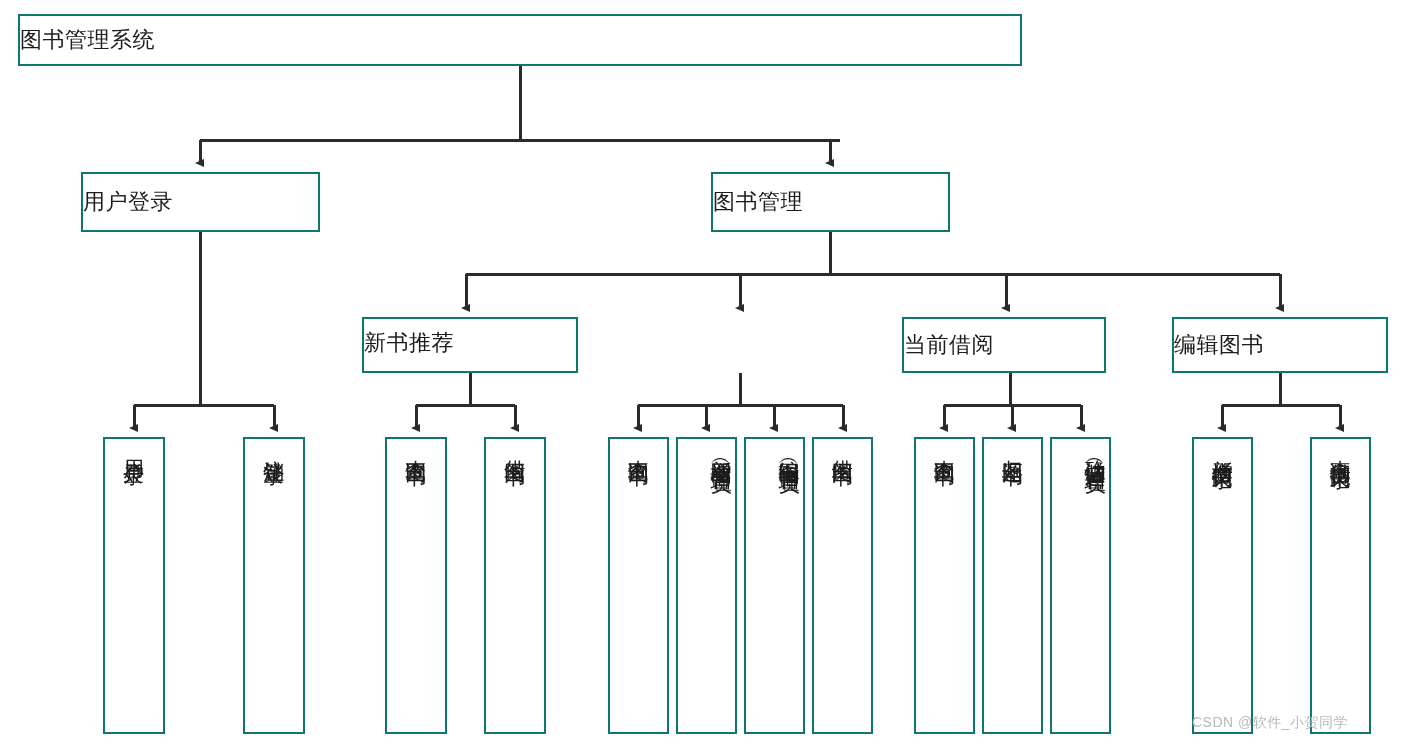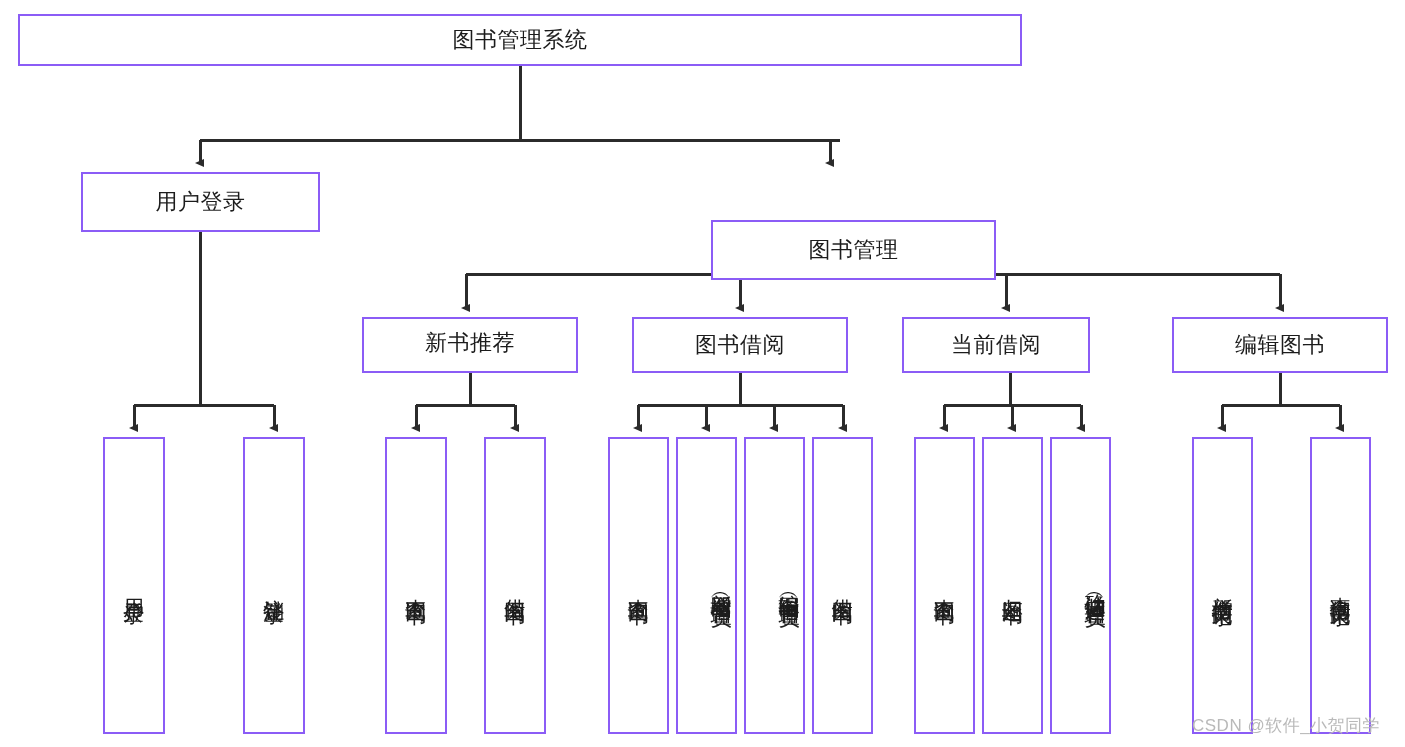"图书管理系统" .node { border: 2px solid #8b5cf6 -> 2px solid #0f766e; justify-content: center -> none }
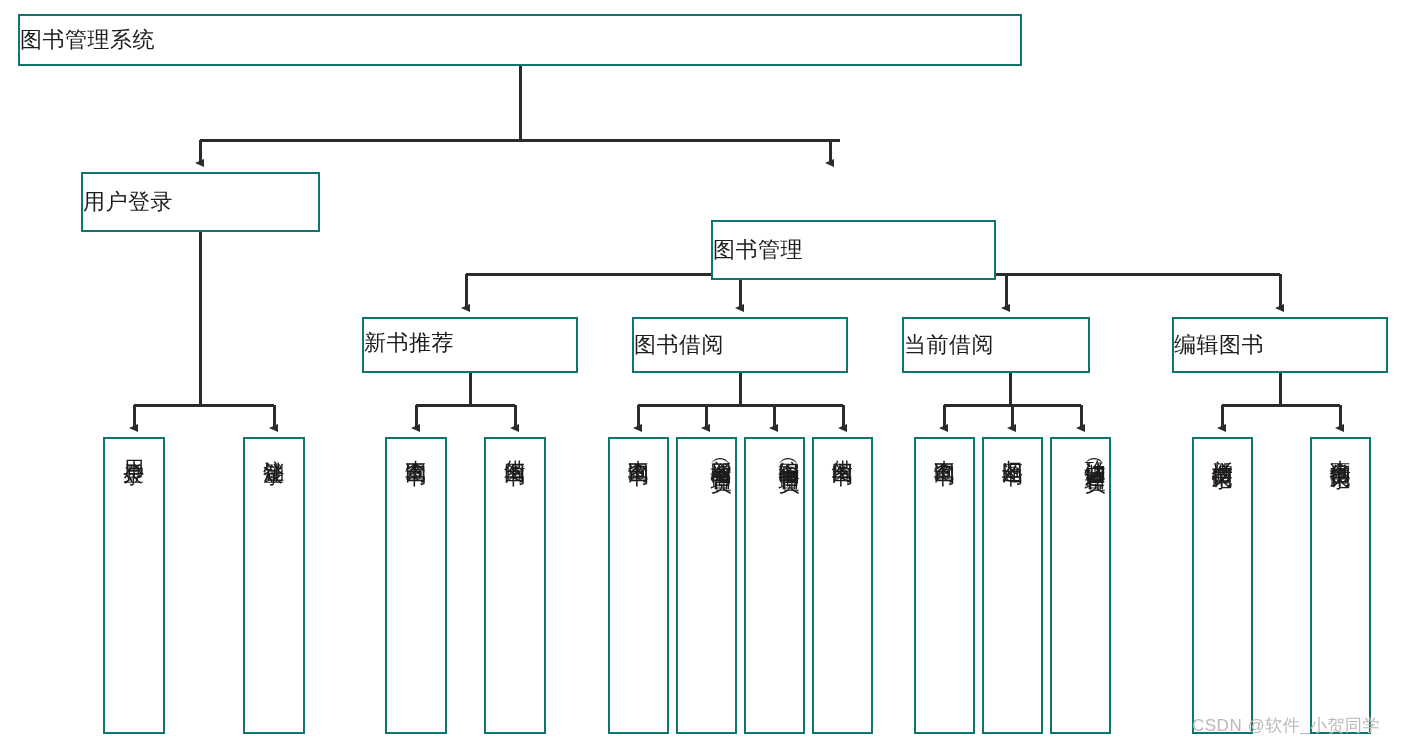"图书管理" div.node { margin-top: 48px -> none; width: 285px -> 239px }
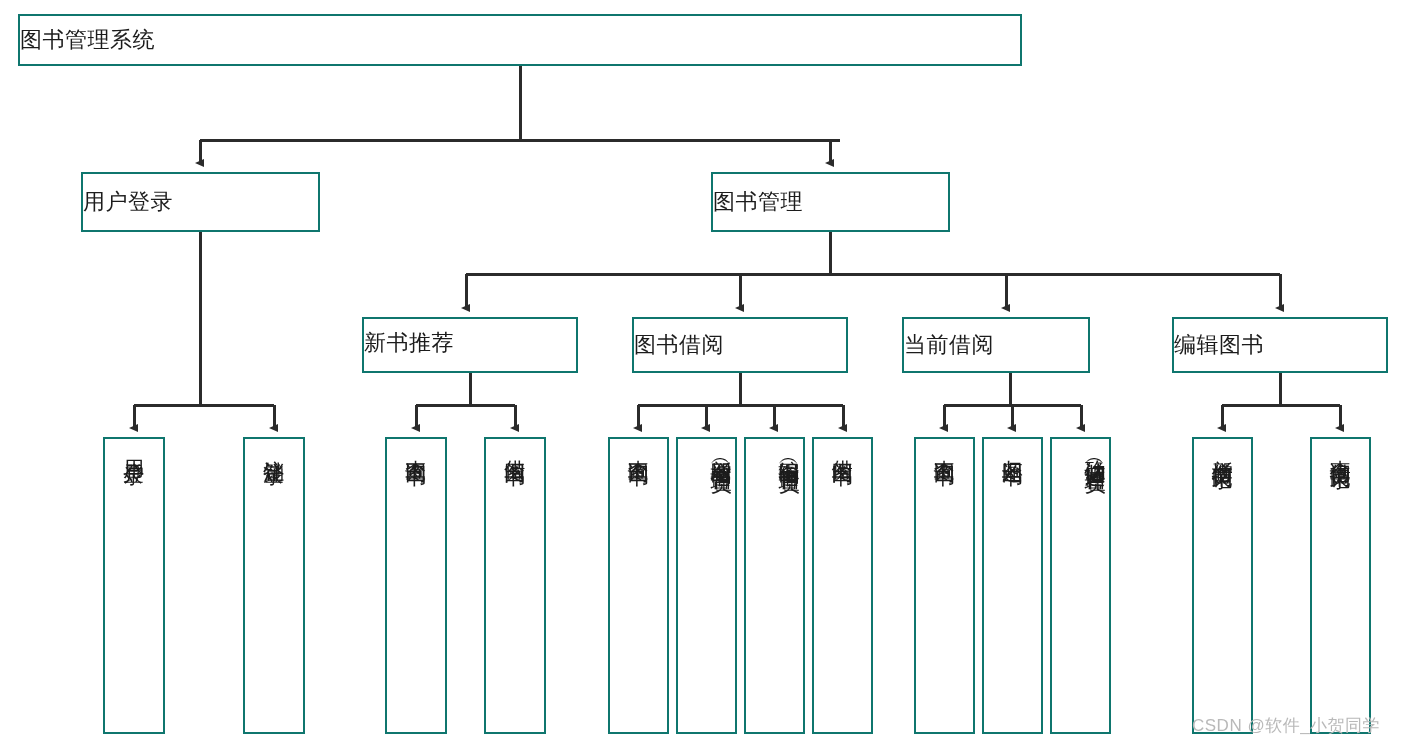"图书借阅" div.node { html: <div> <span>图书借阅</span> </div> -> none }
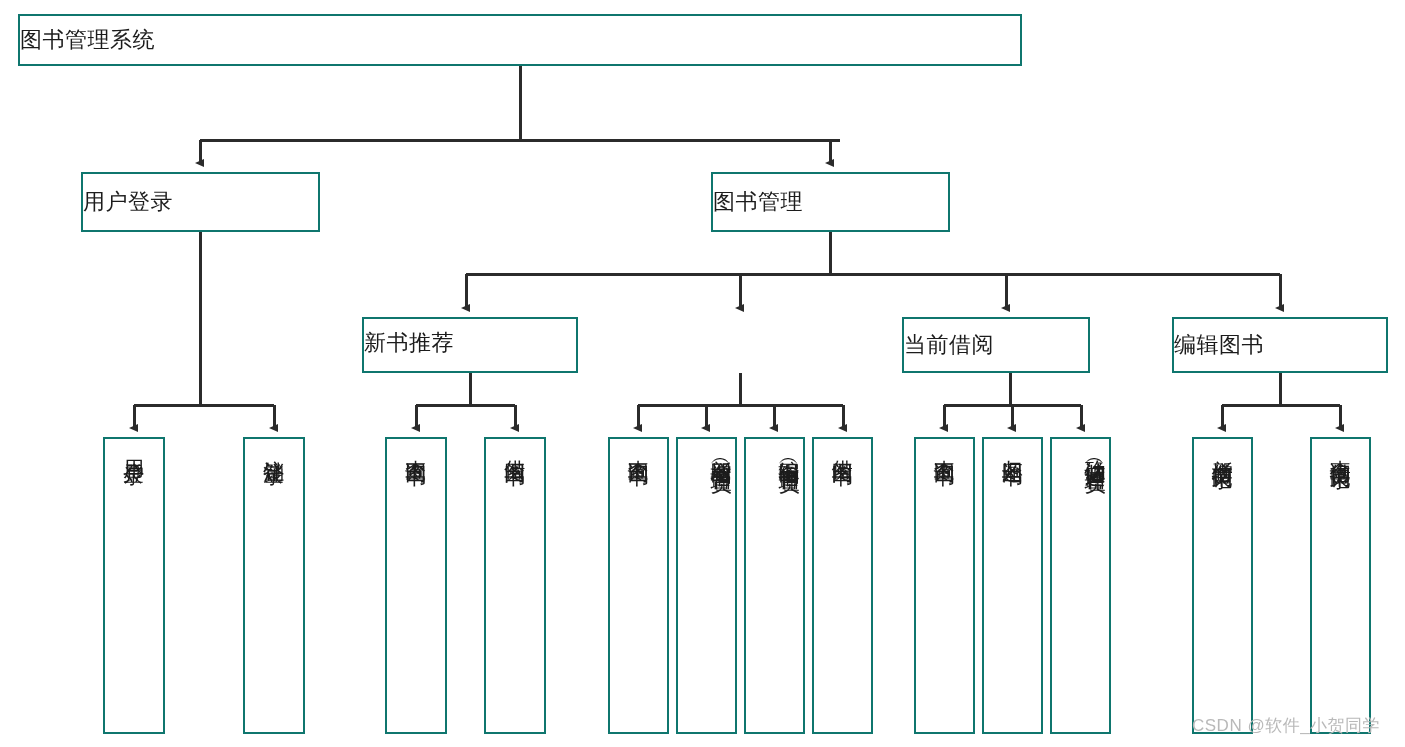"当前借阅" div.node { width: 188px -> 204px }
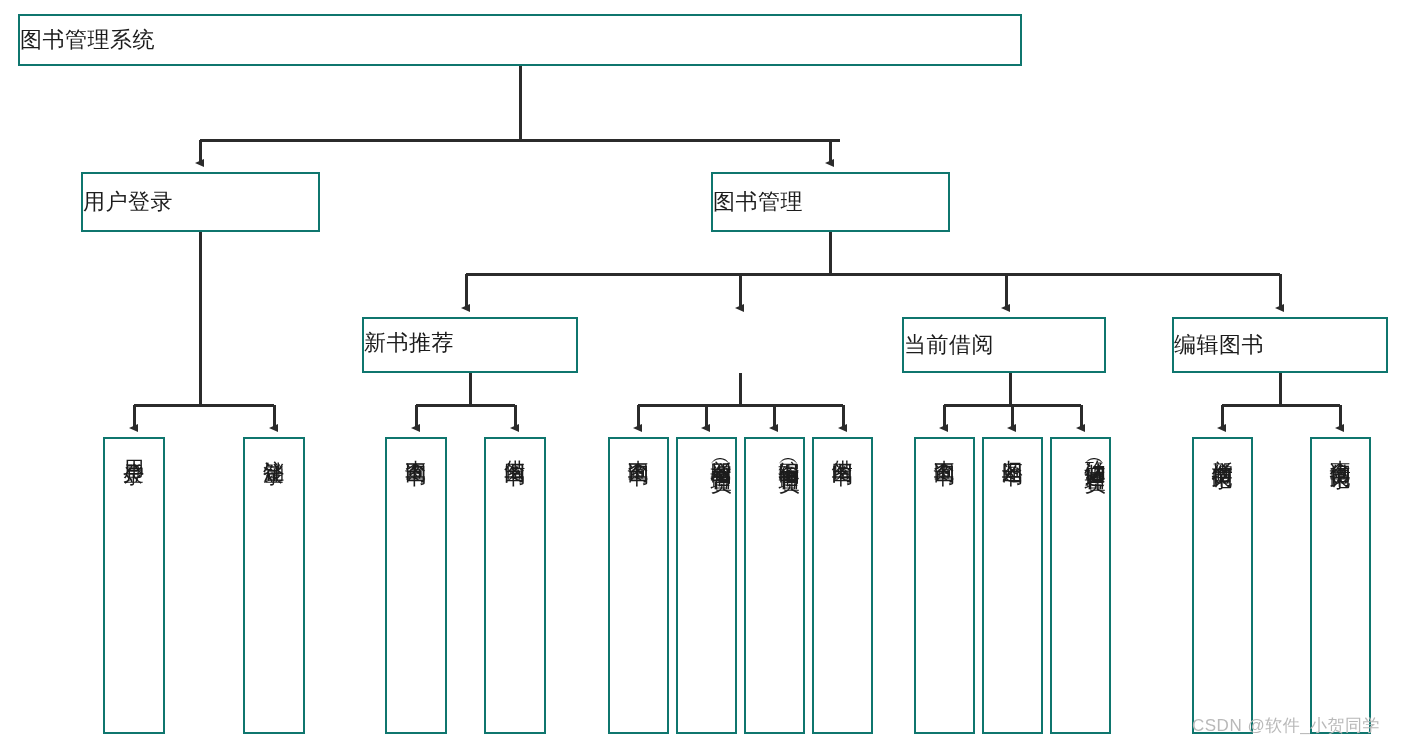"CSDN @软件_小贺同学" .watermark { font-size: 17px -> 14px }
